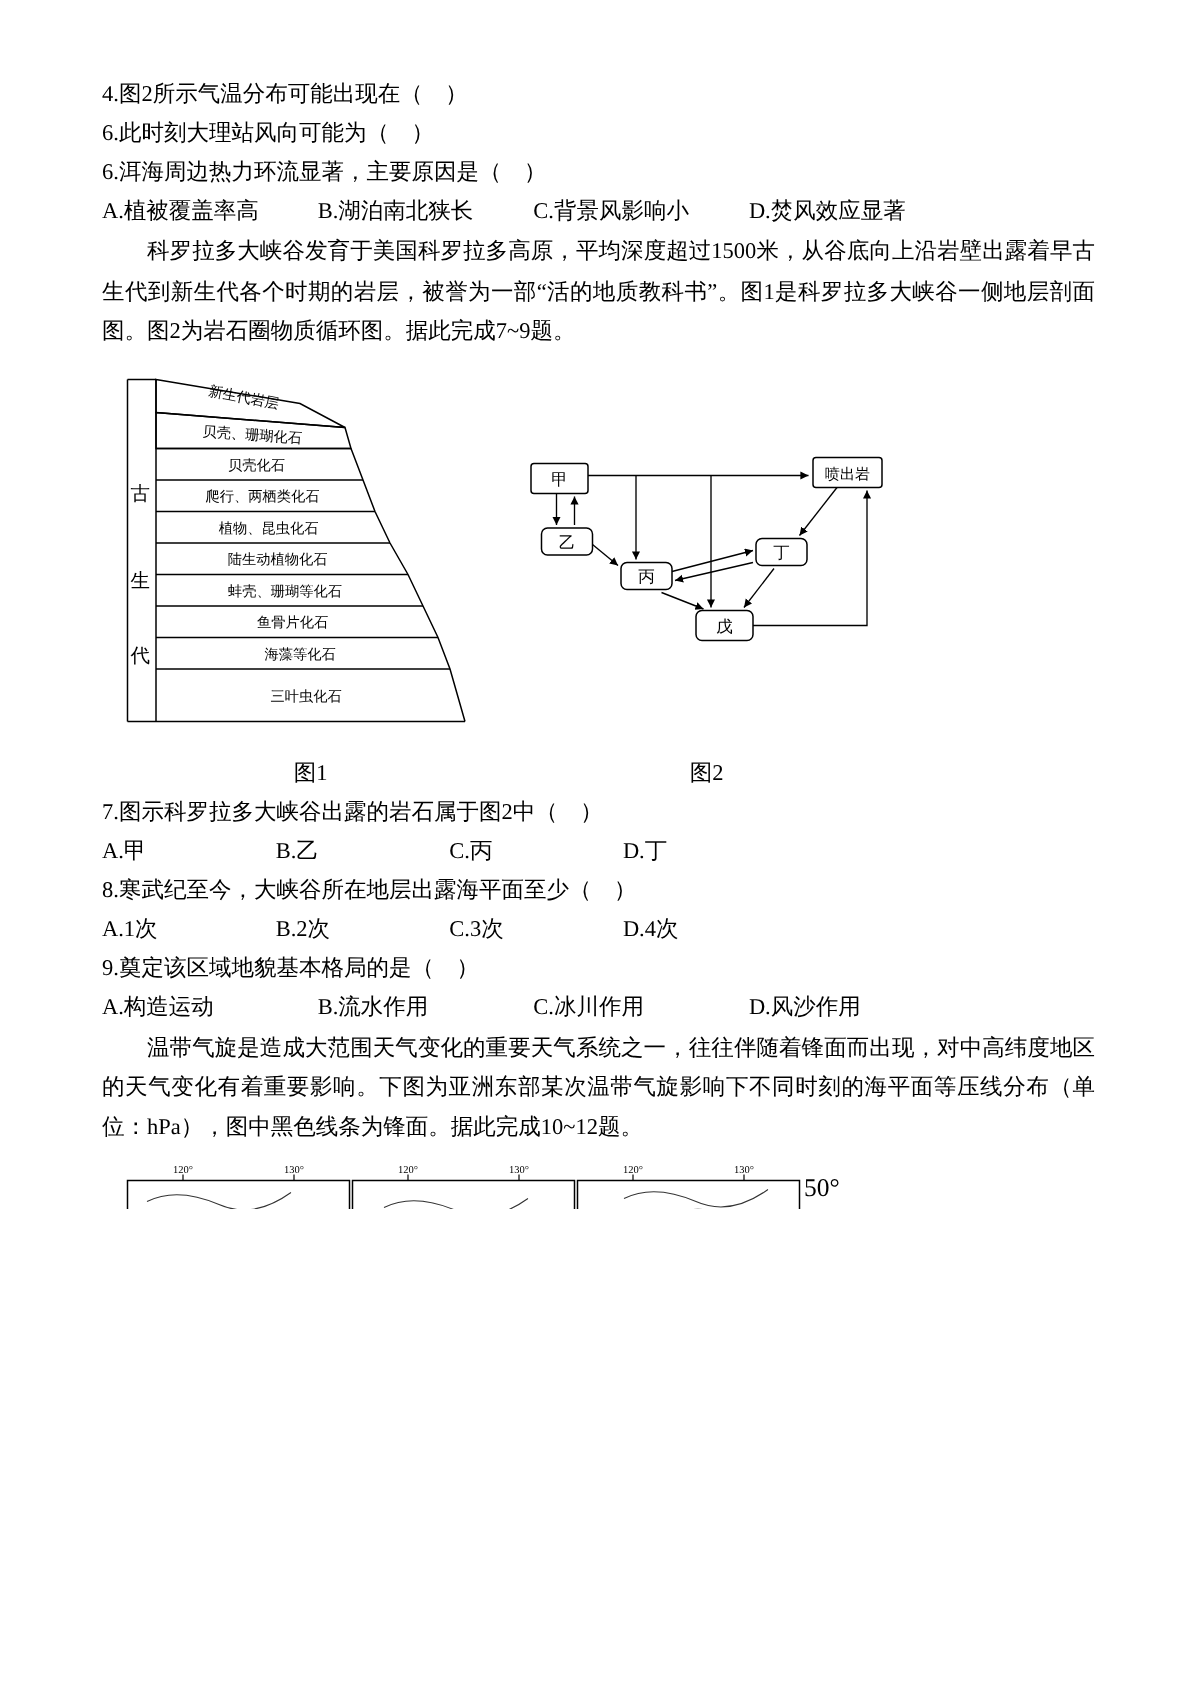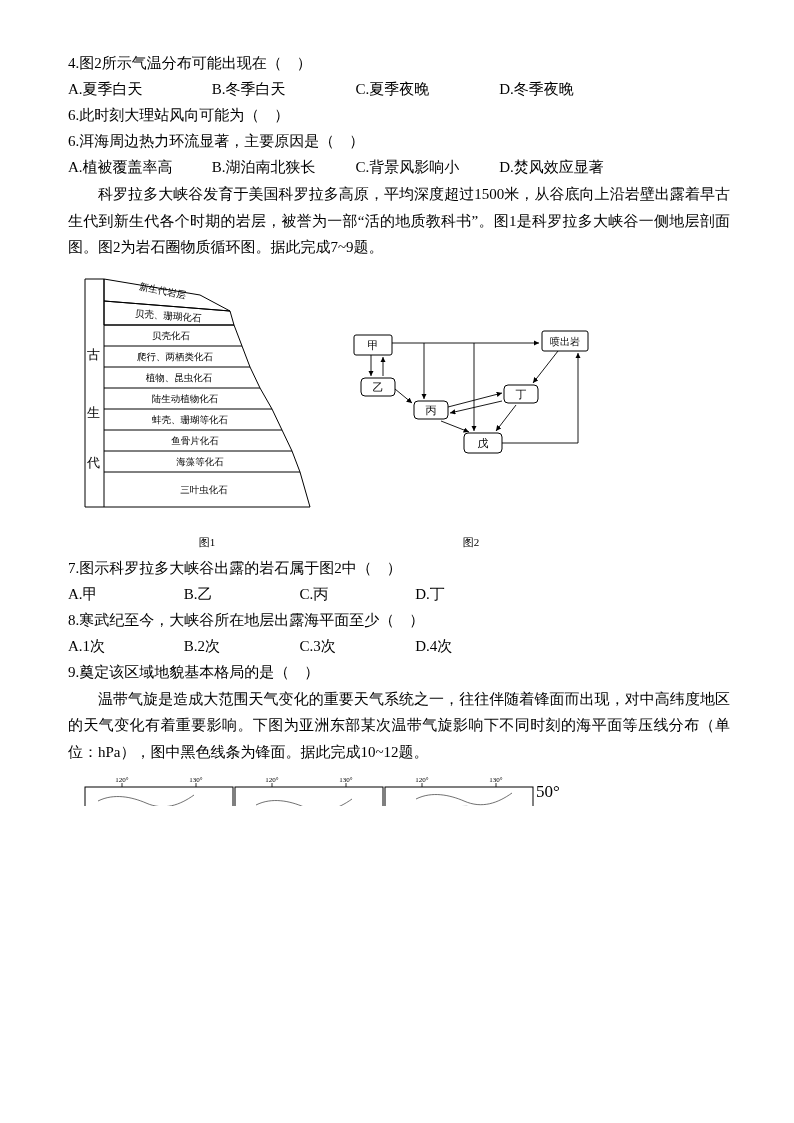"A.夏季白天 B.冬季白天 C.夏季夜晚 D.冬季夜晚" p.opts { html: <p> <span>A.夏季白天</span> <span>B.冬季白天</span> <span>C.夏季夜晚</span> <span>D.冬季夜晚</span> </p> -> none }
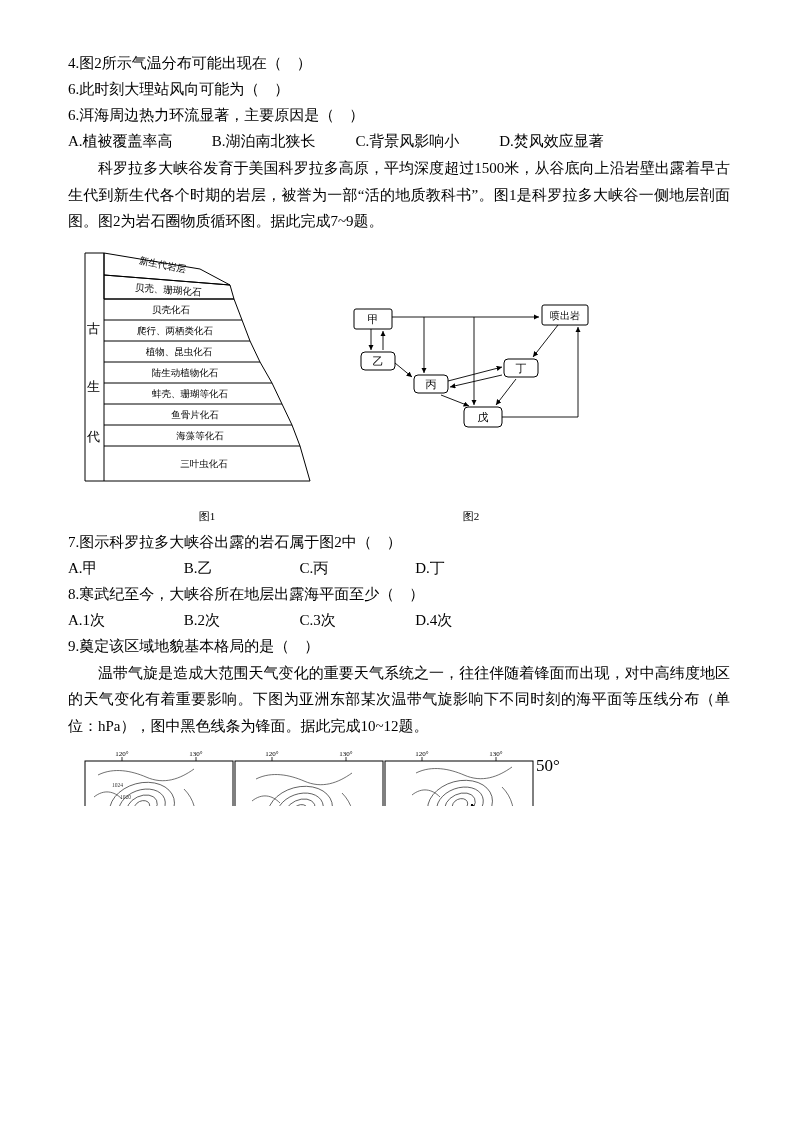"图1" .figcaps { font-size: 11px -> 15px }
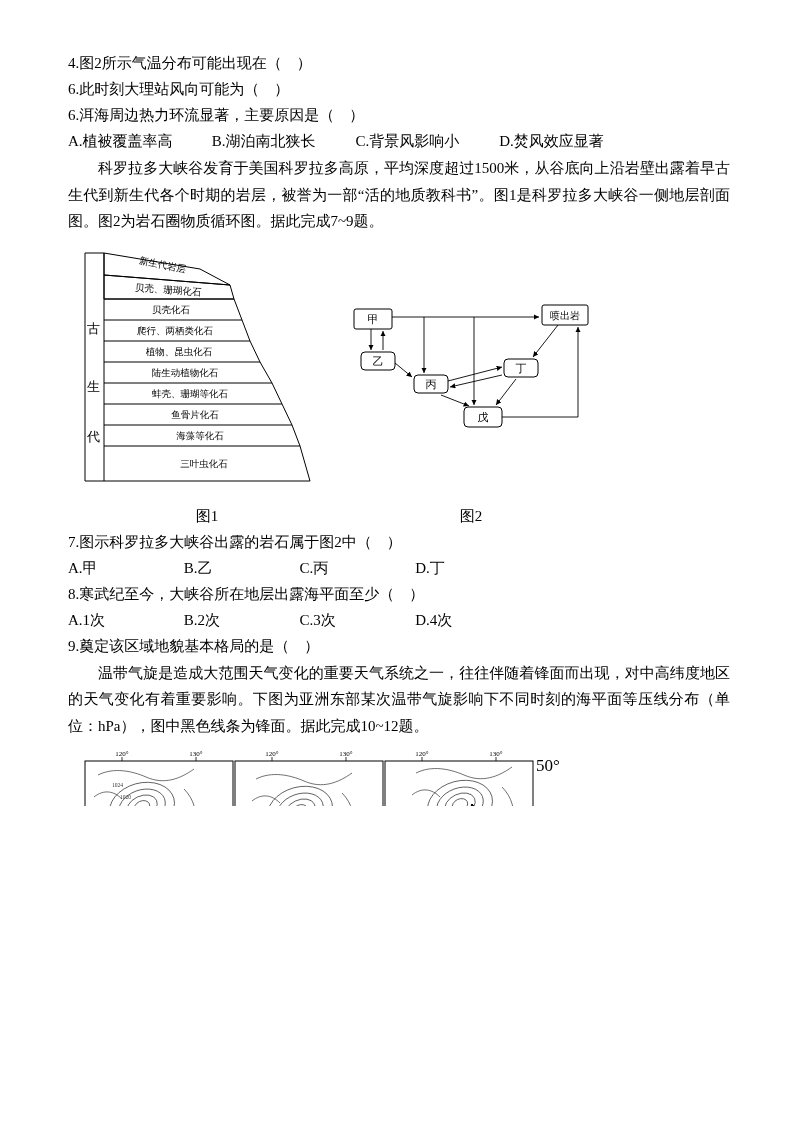"A.构造运动 B.流水作用 C.冰川作用 D.风沙作用" p.opts { html: none -> <p> <span>A.构造运动</span> <span>B.流水作用</span> <span>C.冰川作用</span> <span>D.风沙作用</span> </p> }
